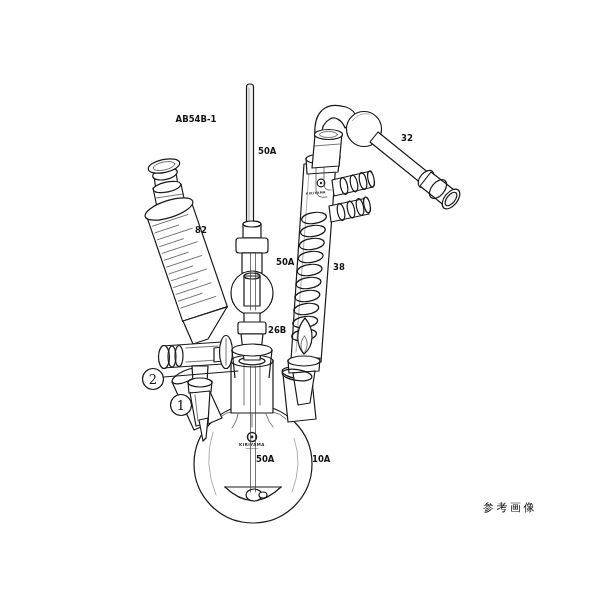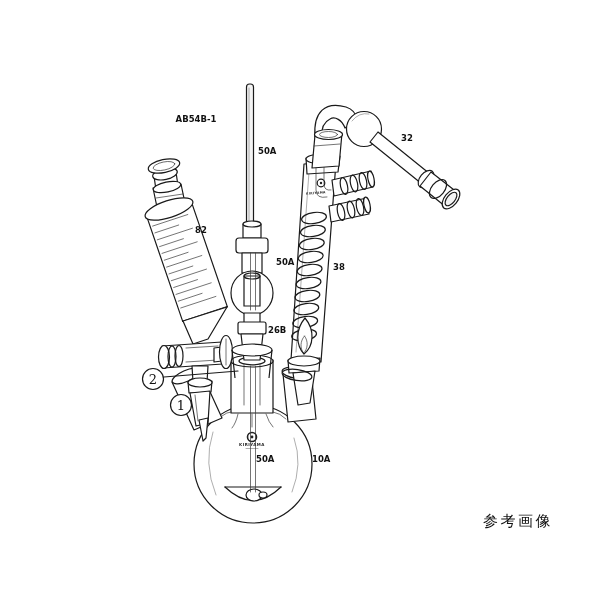"参考画像" #caption { font-size: 15px -> 11px; top: 512px -> 500px }
